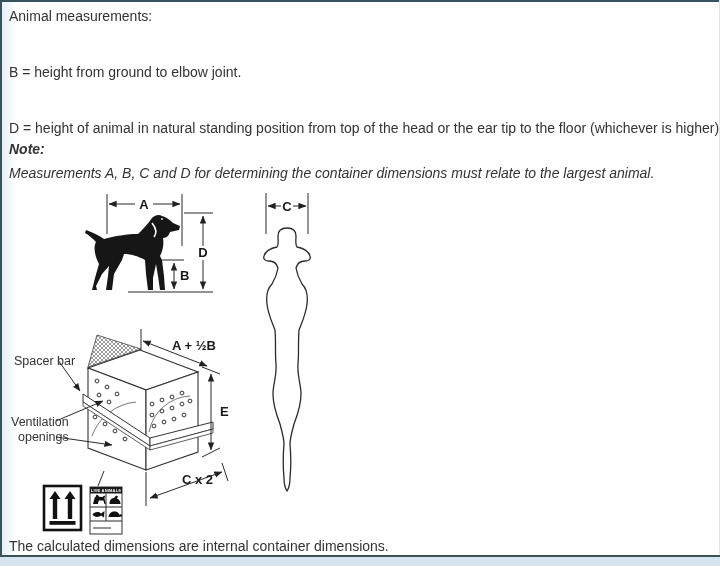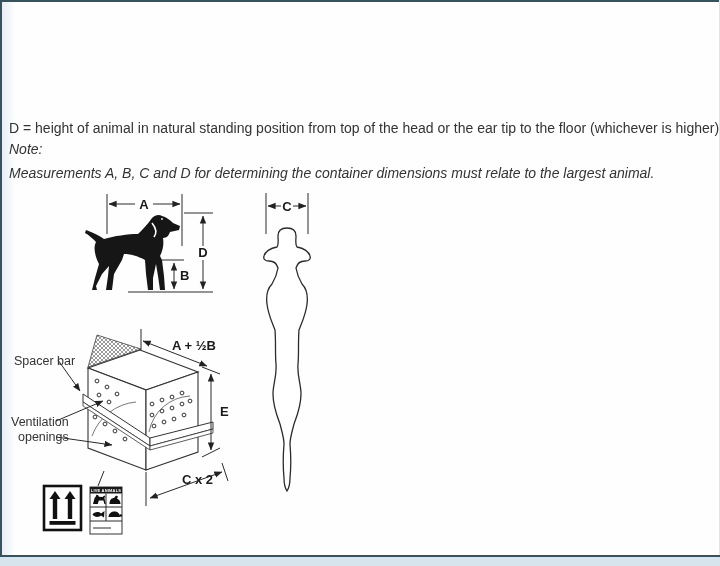"Animal measurements:" div.tl { html: none -> <div>Animal measurements:</div> }
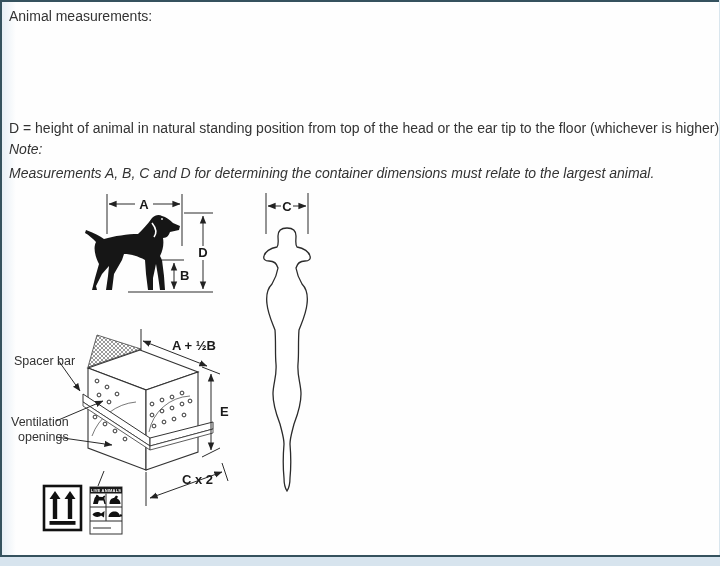"B = height from ground" div.tl { html: none -> <div>B = height from ground to elbow joint.</div> }
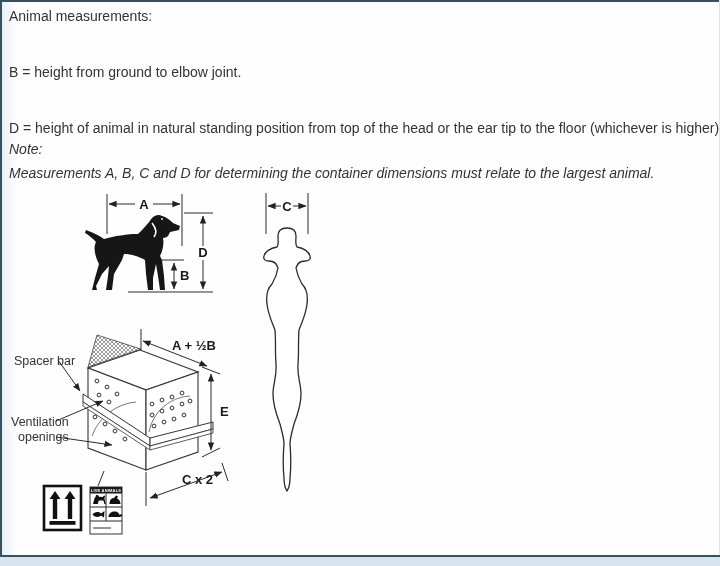"Note:" .note-label { font-weight: normal -> bold }
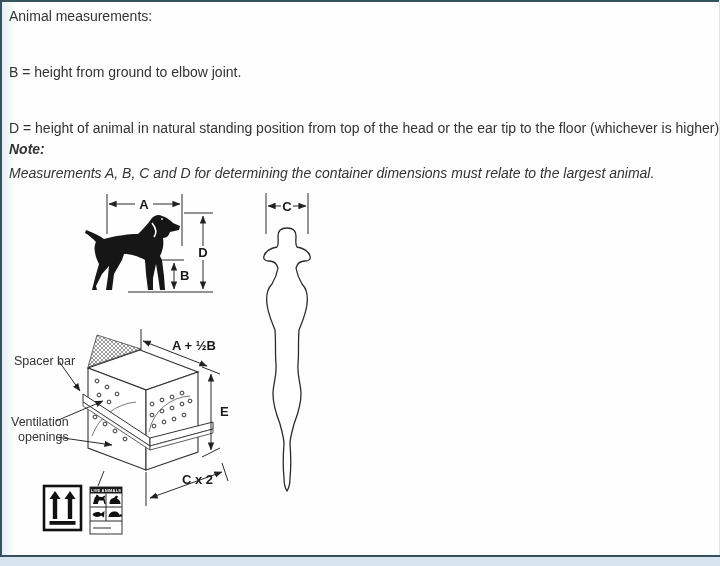"The calculated dimensions are internal" div.tl { html: none -> <div>The calculated dimensions are internal container dimensions.</div> }
